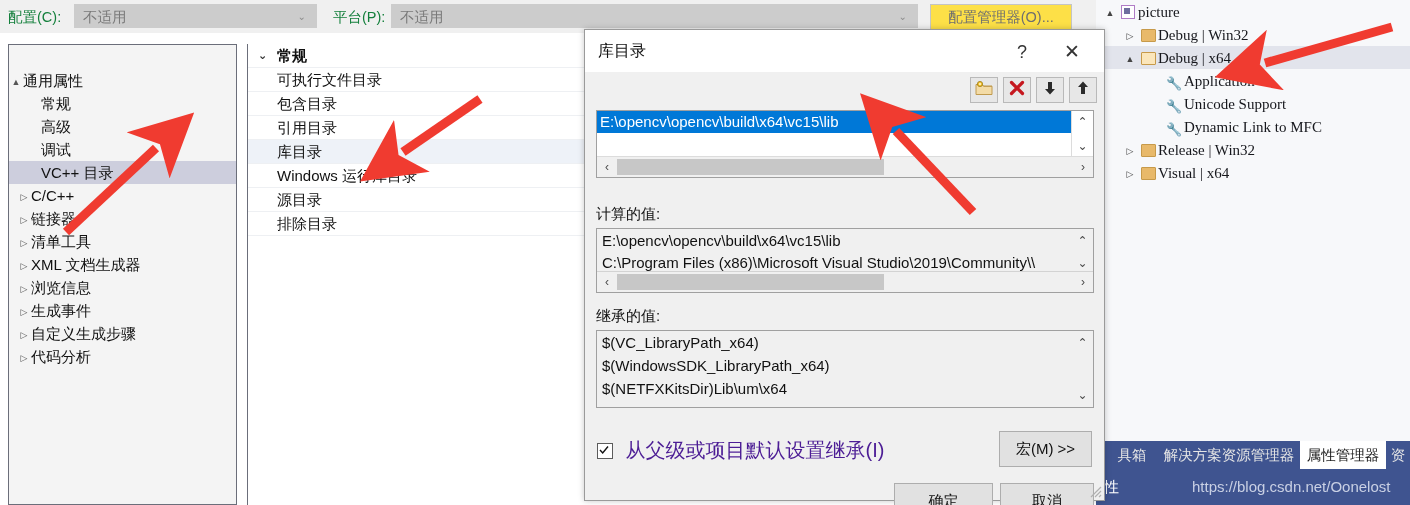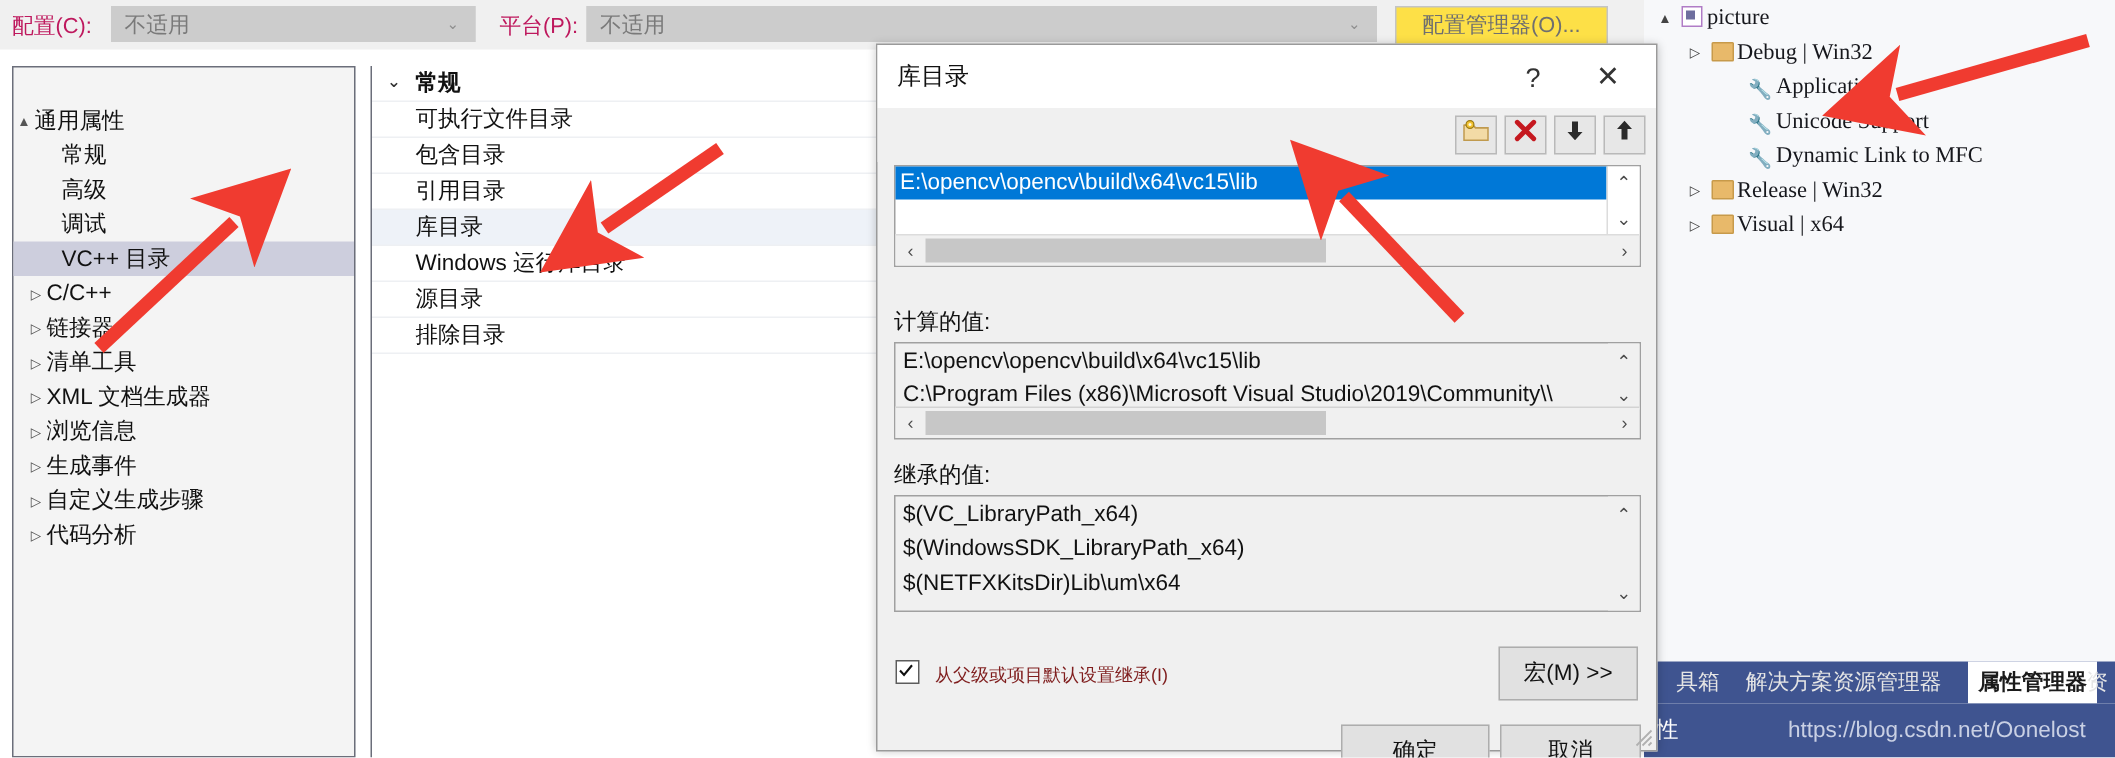"配置(C):" .cfg-label { color: #be185d -> #15803d }
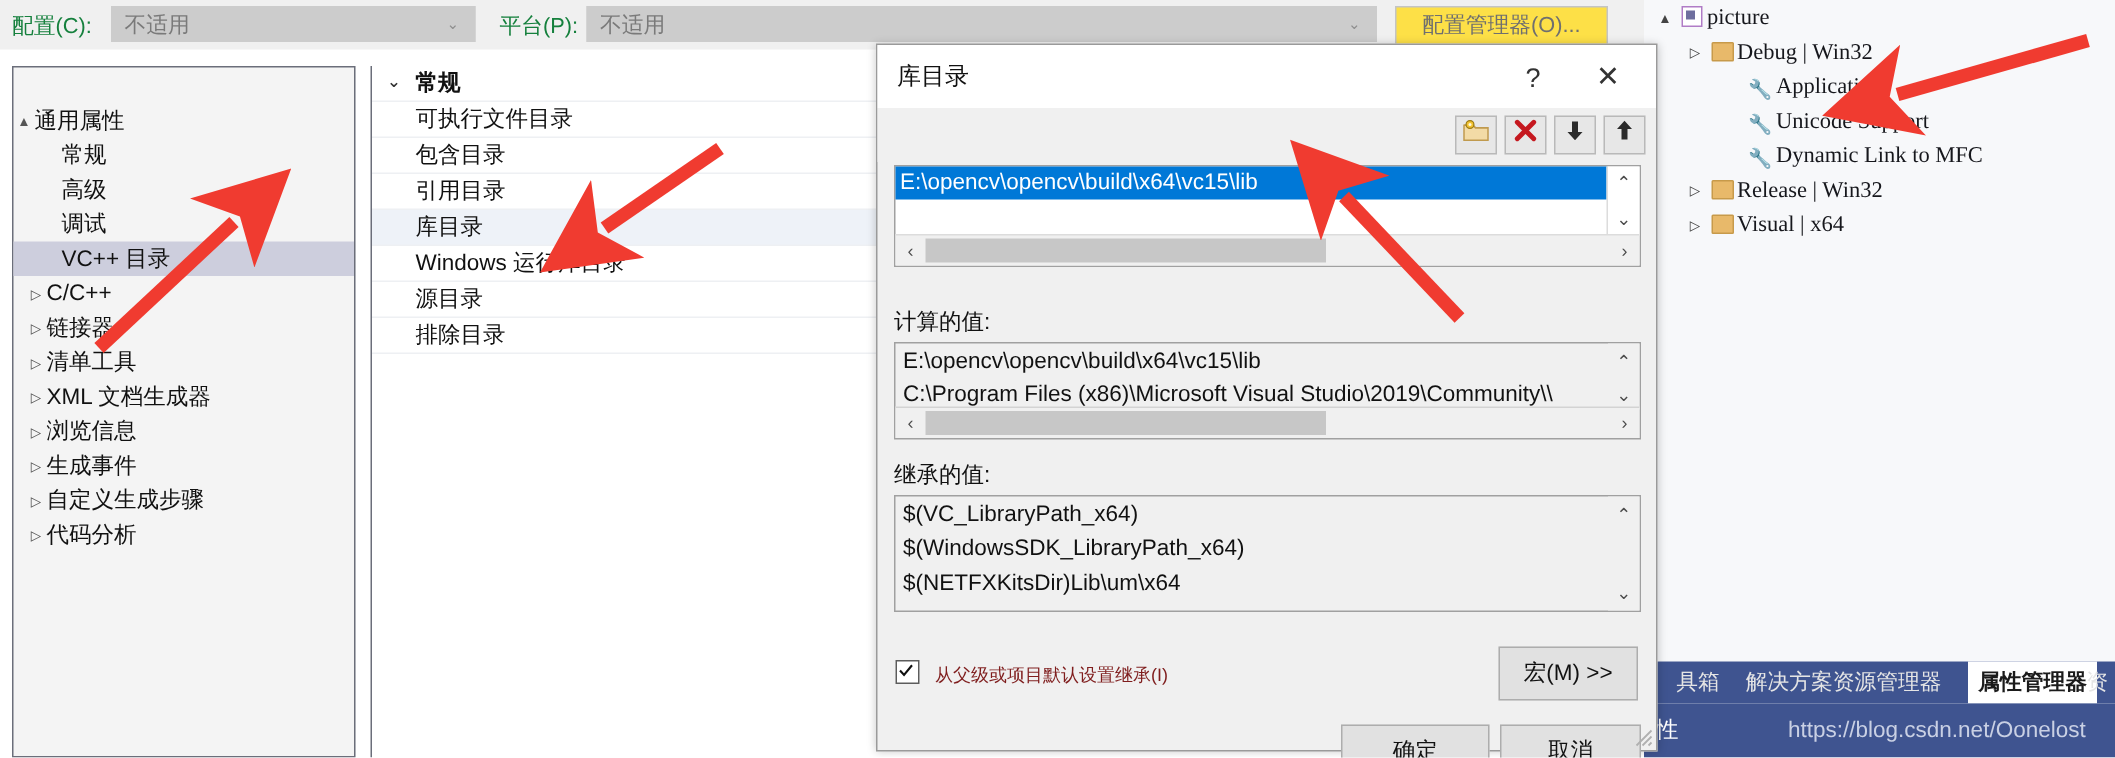"▲ Debug | x64" div.pmnode { html: none -> <div><span>▲</span><span><span></span></span><span>Debug | x64</span></div> }
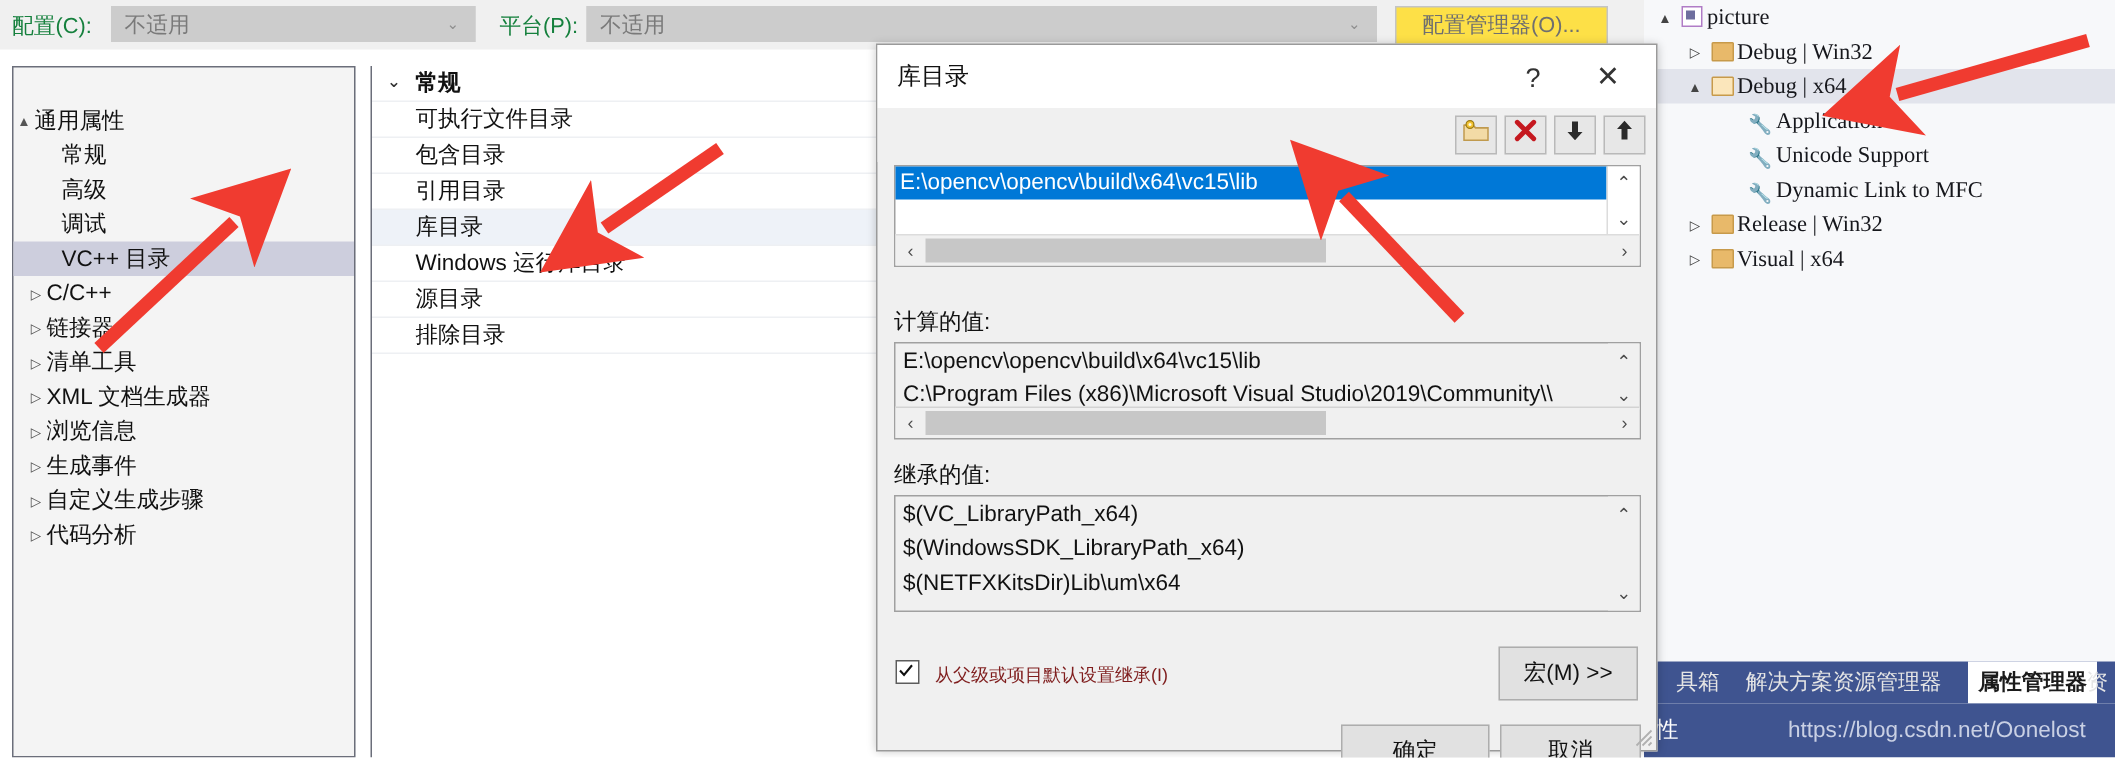"从父级或项目默认设置继承(I)" .chkrow { color: #7f1d1d -> #4c1d95; font-size: 12px -> 20px }
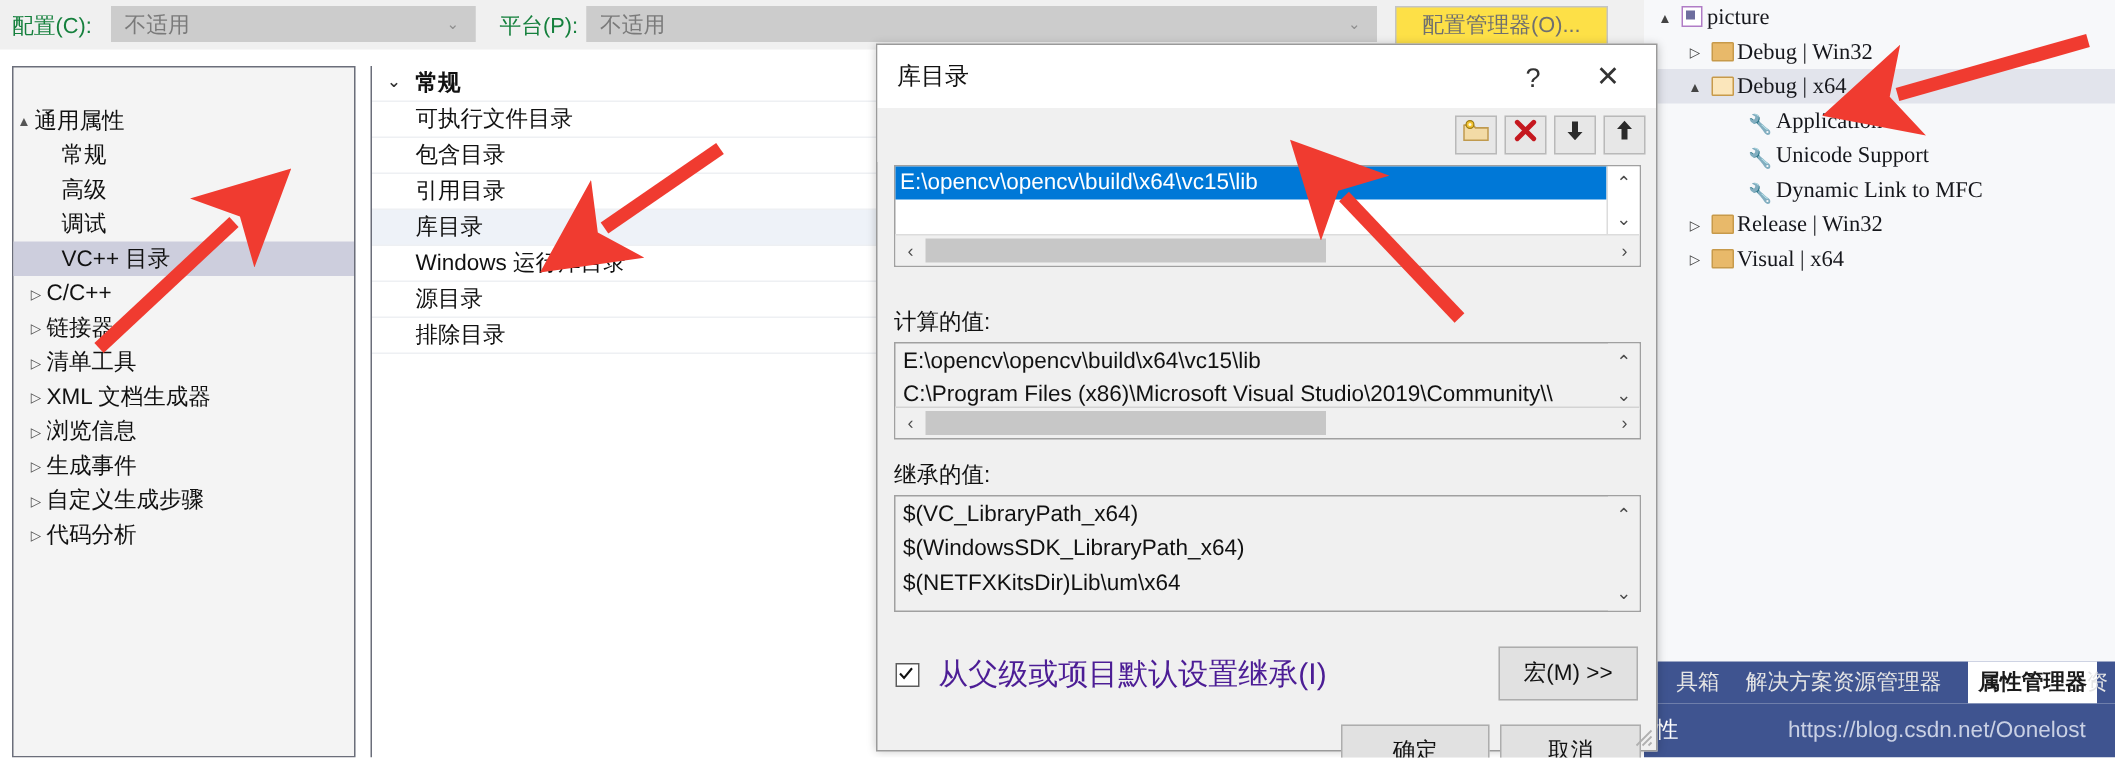"属性管理器" div.tab { font-weight: bold -> none; left: 216px -> 204px }
